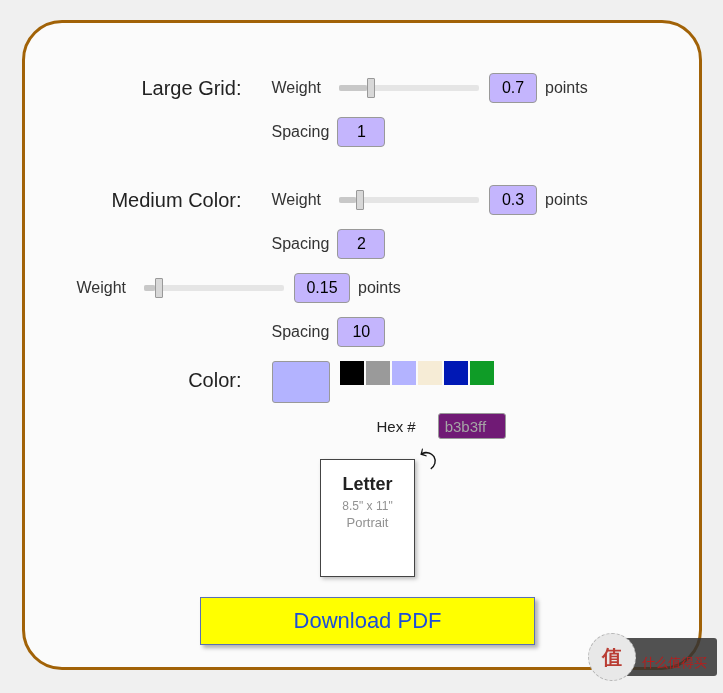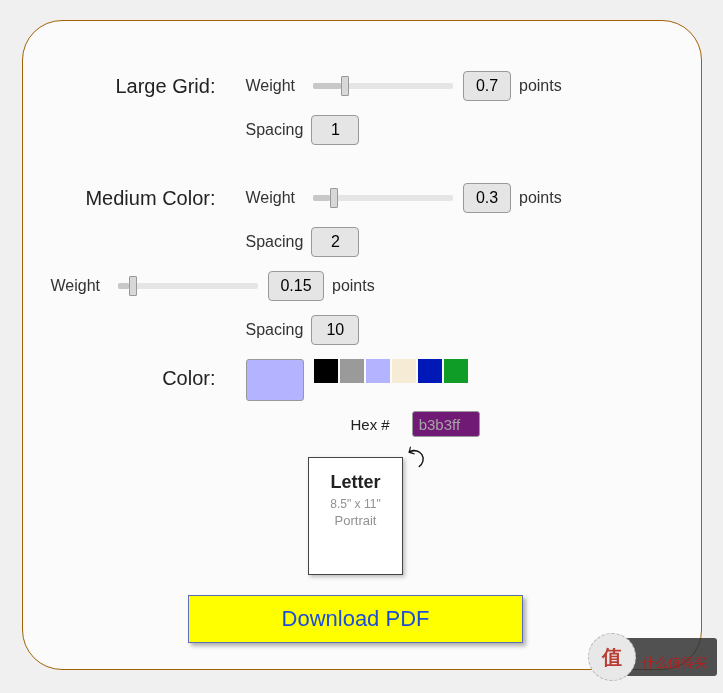"Large Grid:" .panel { border: 1px solid #a16207 -> 3px solid #a16207; padding: 50px 40px 30px 28px -> 50px 40px 30px 52px }
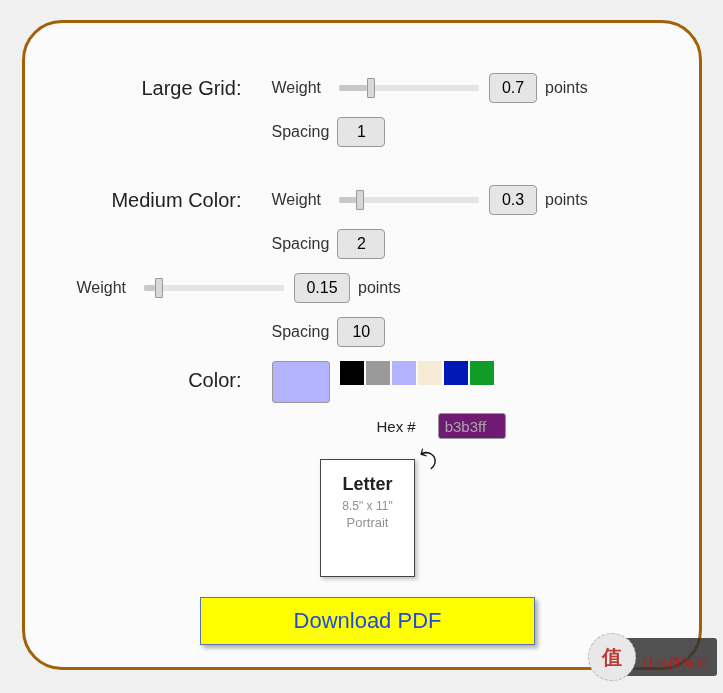"0.7" .num-input { background: #e5e5e5 -> #c4b5fd }
